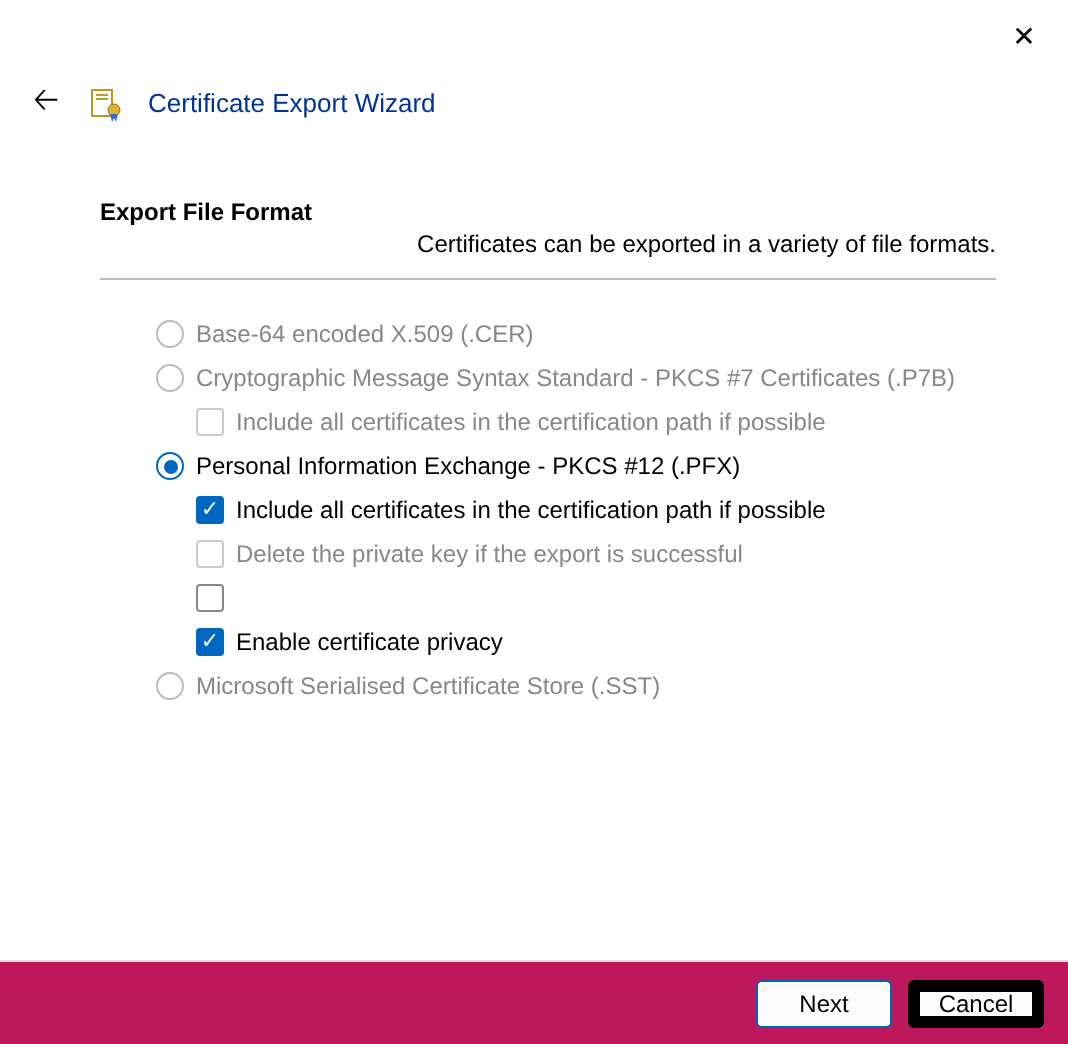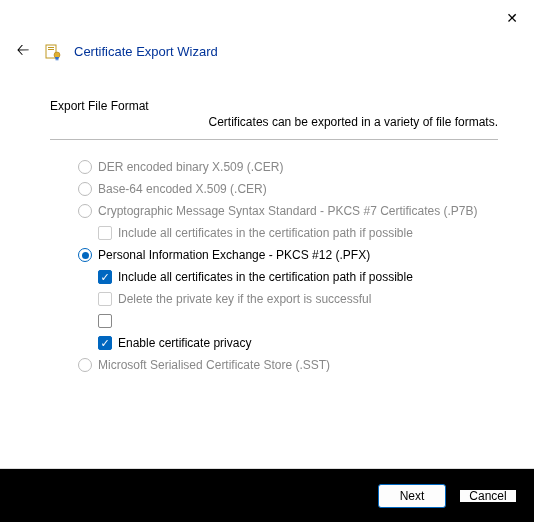"Export File Format" .section-title { font-weight: normal -> bold }
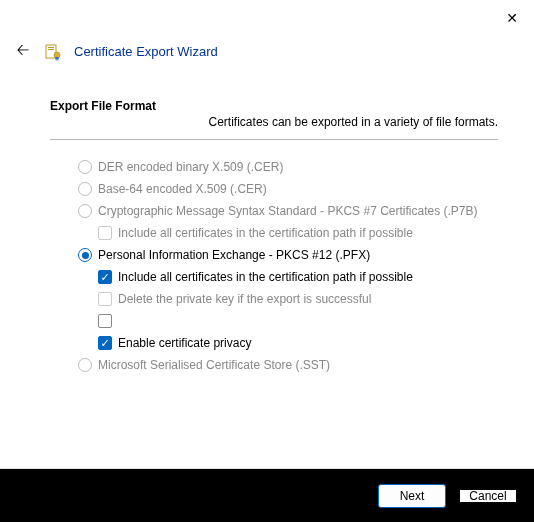"DER encoded binary X.509 (.CER)" div.opt-row { html: <div> <span></span> <span>DER encoded binary X.509 (.CER)</span> </div> -> none }
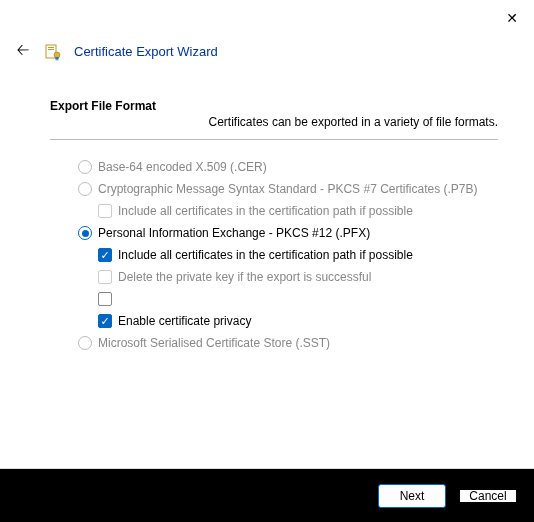"Next" .footer { background: #000000 -> #be185d; height: 54px -> 42px }
